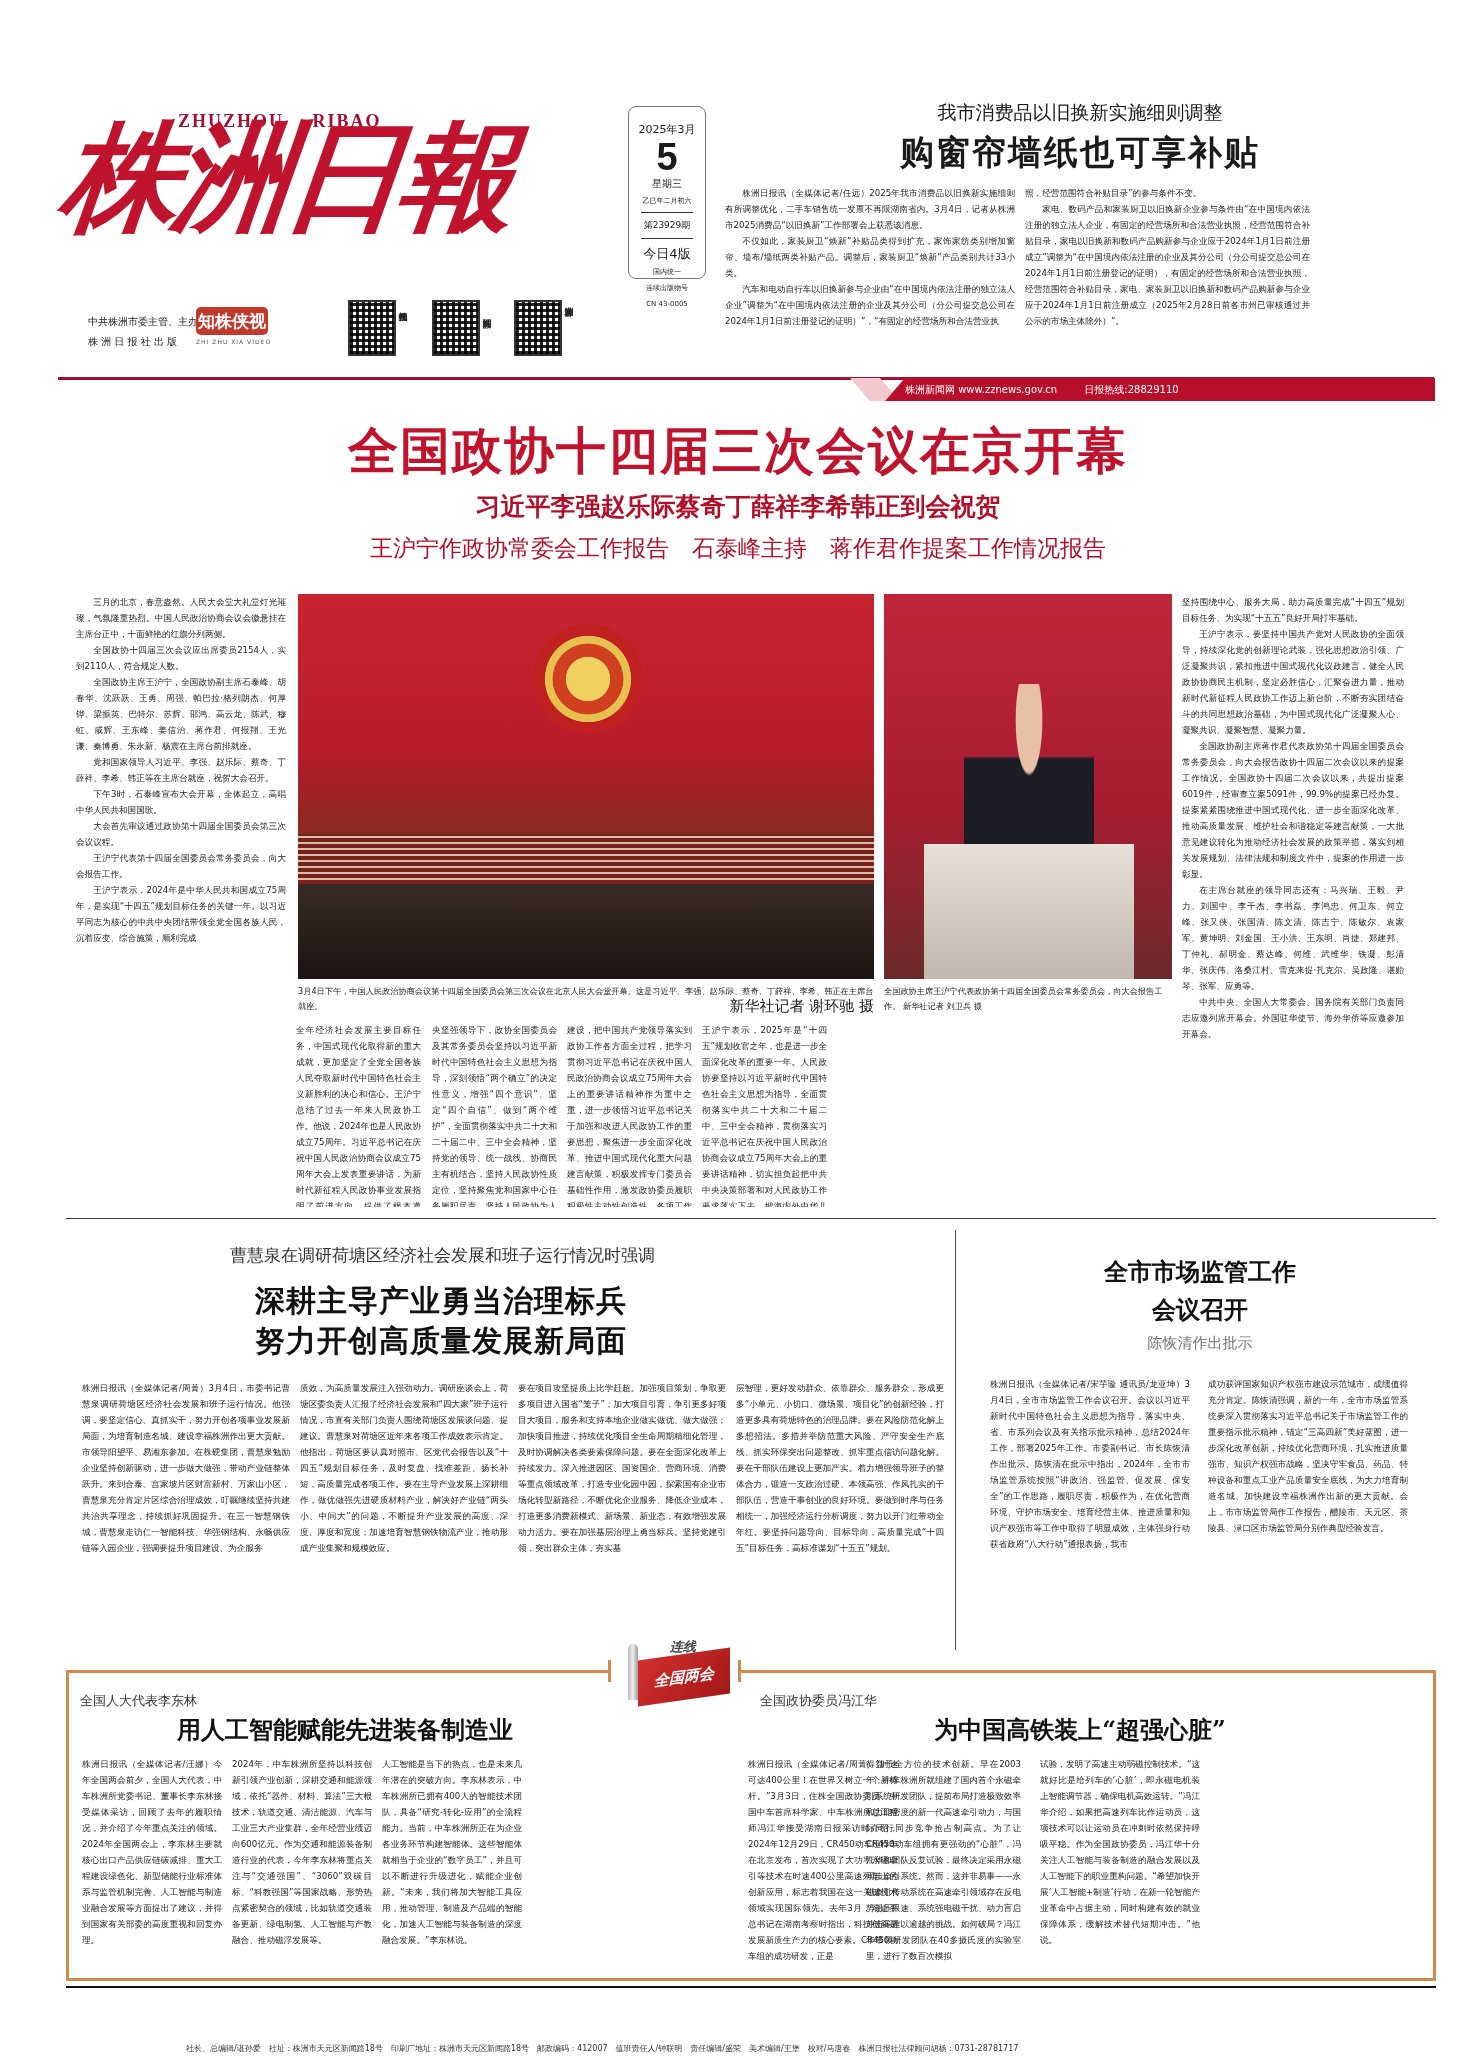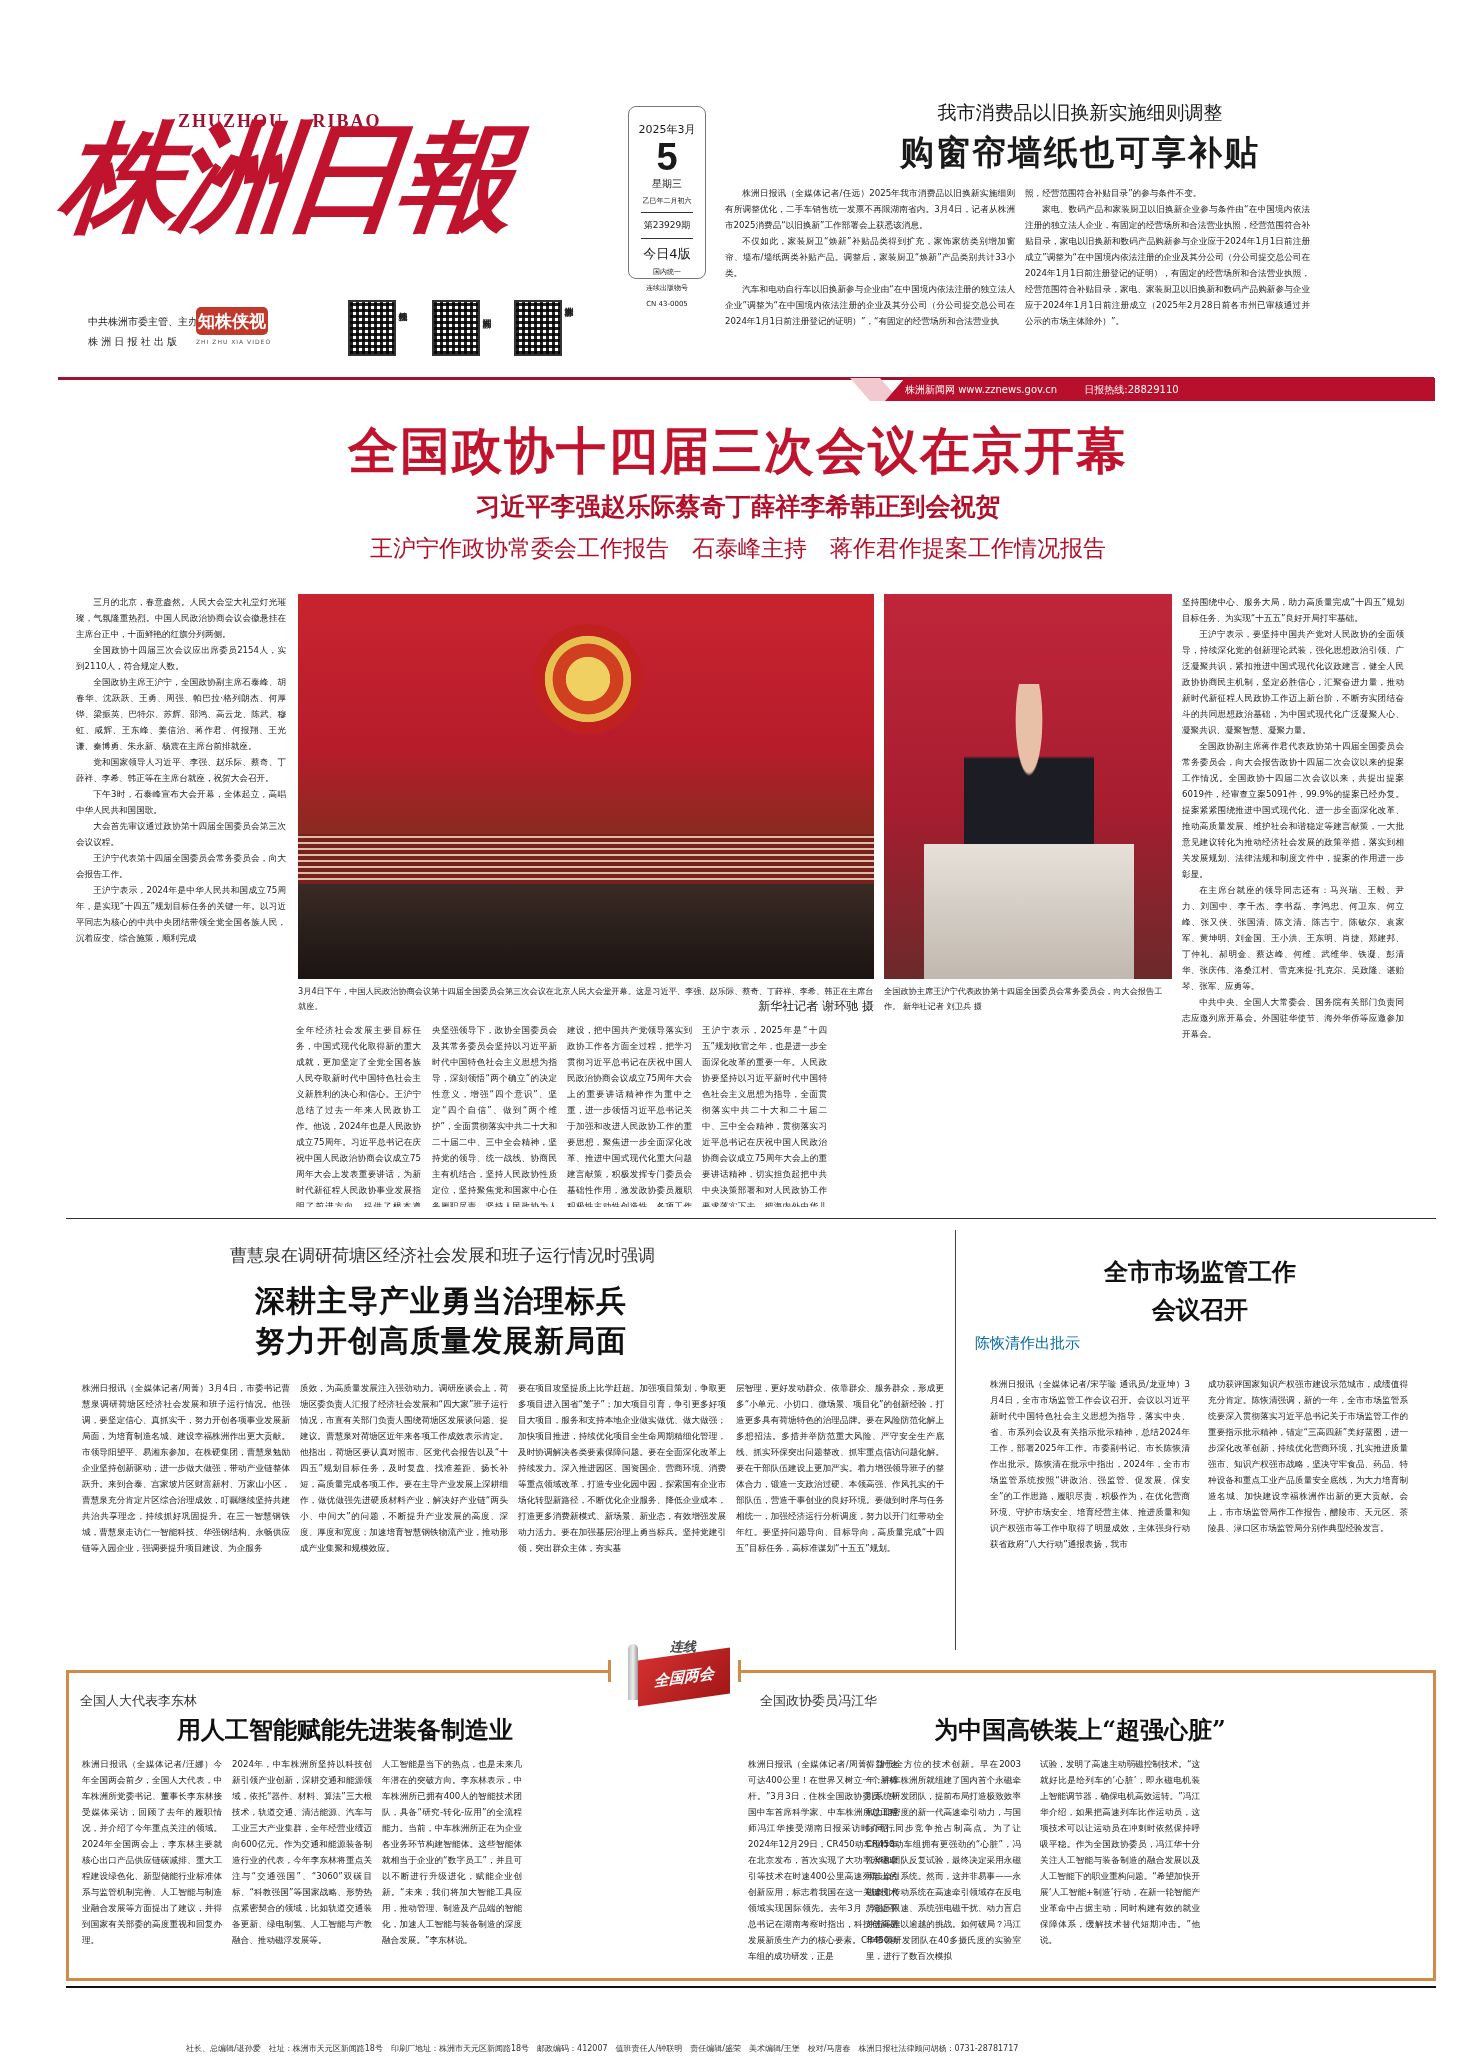"新华社记者 谢环驰 摄" .caption .credit { font-size: 12px -> 15px }
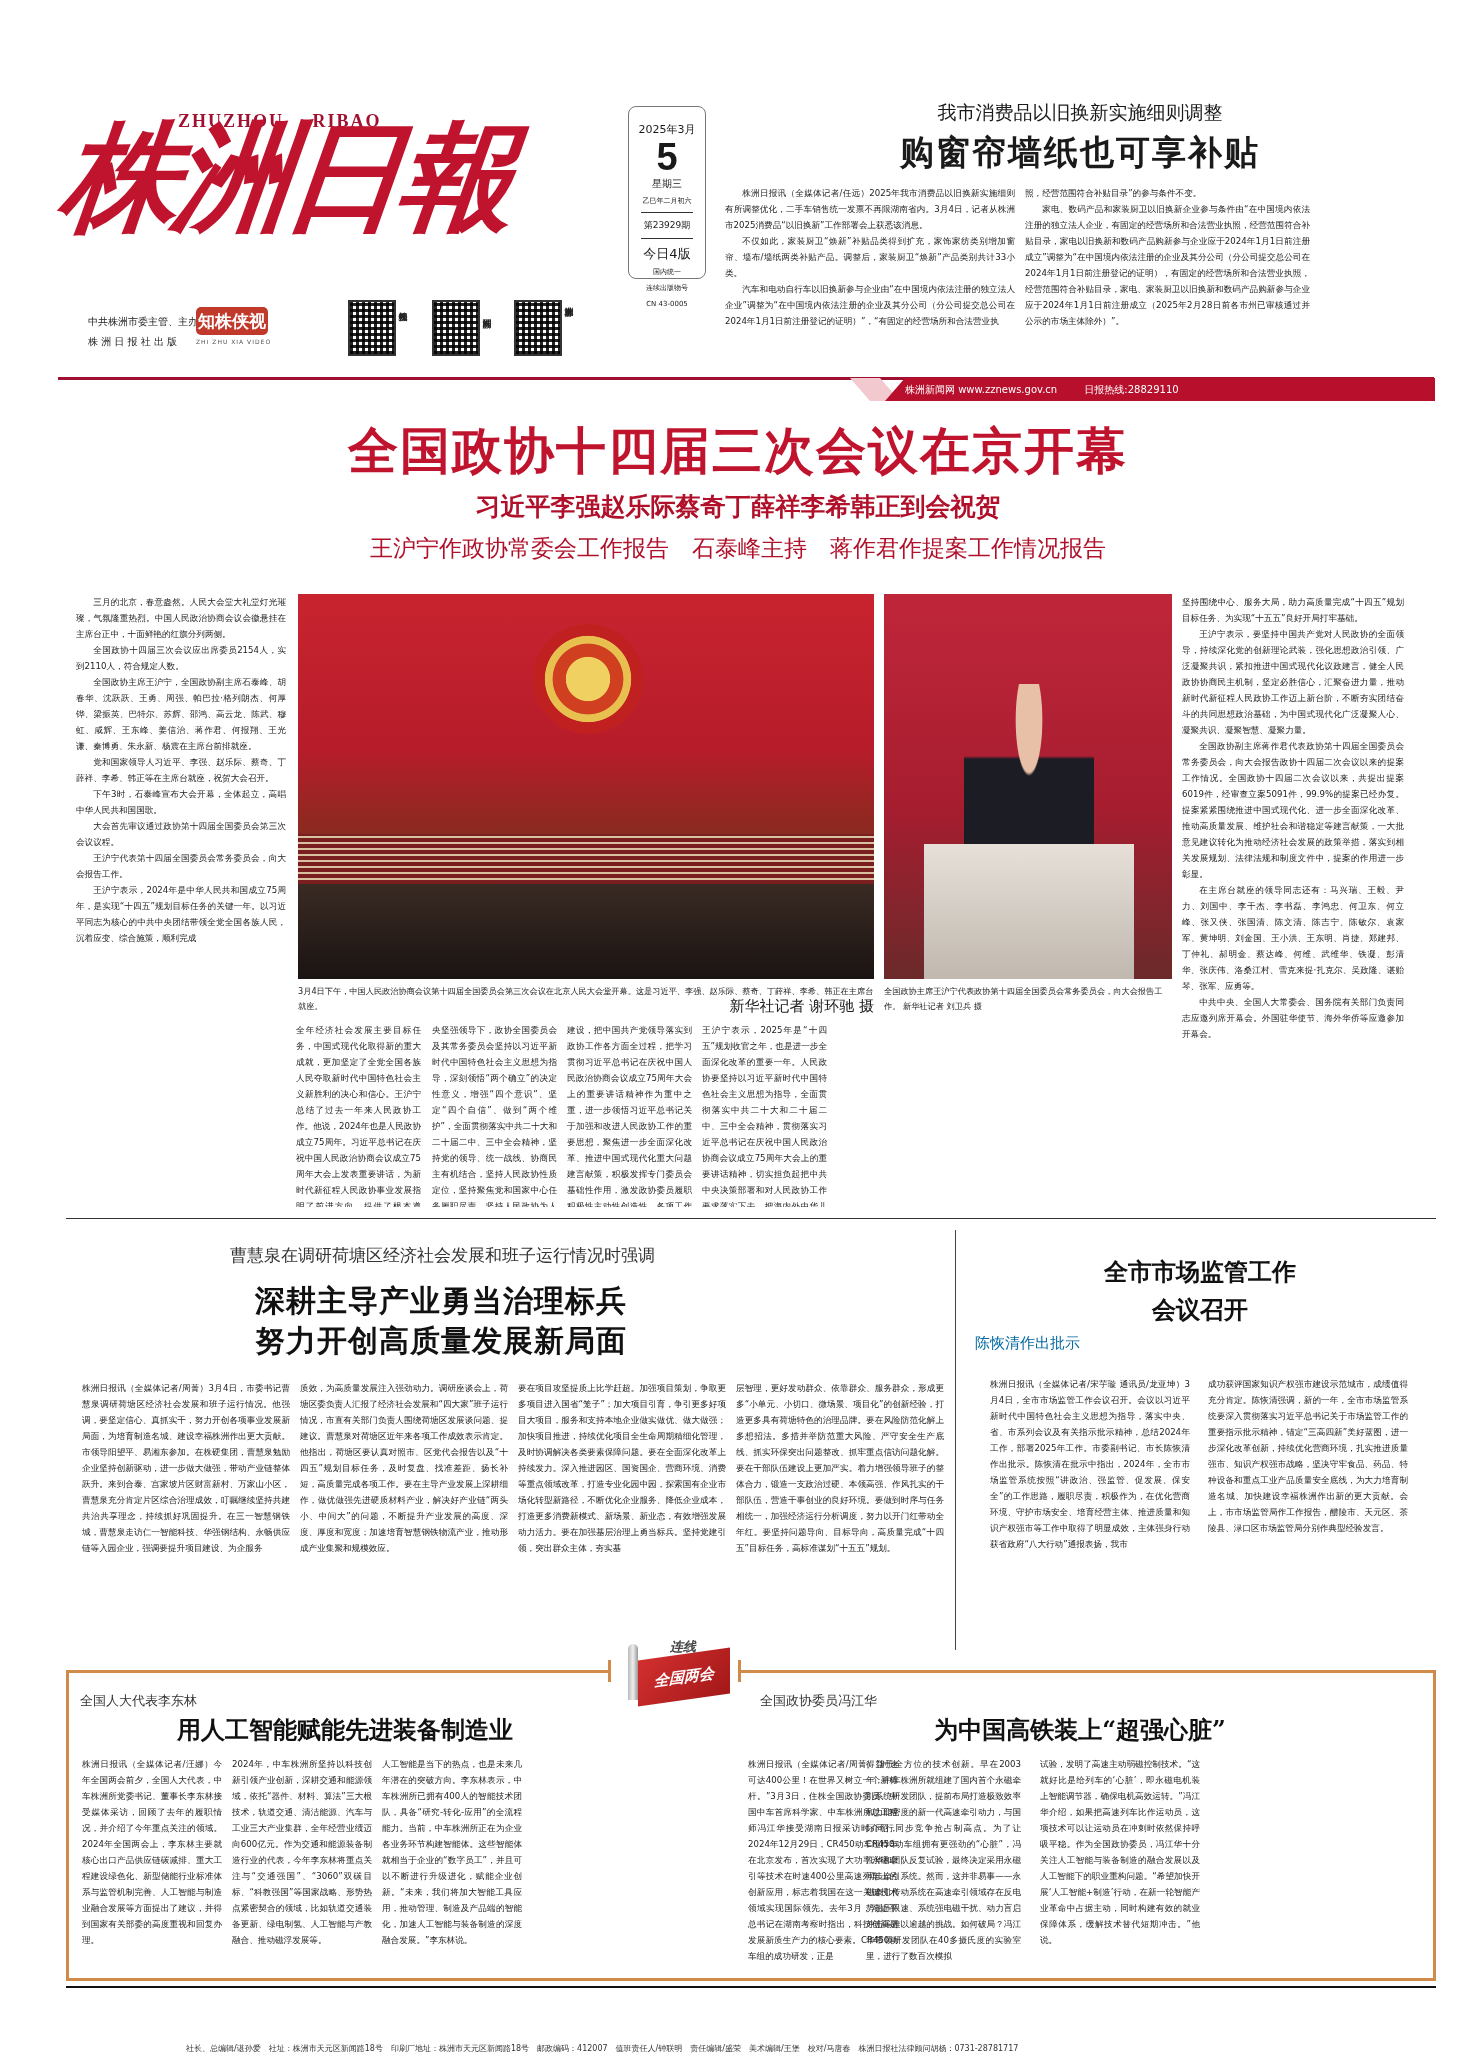"陈恢清作出批示" .sec-sub { color: #0369a1 -> #737373; text-align: none -> center }
